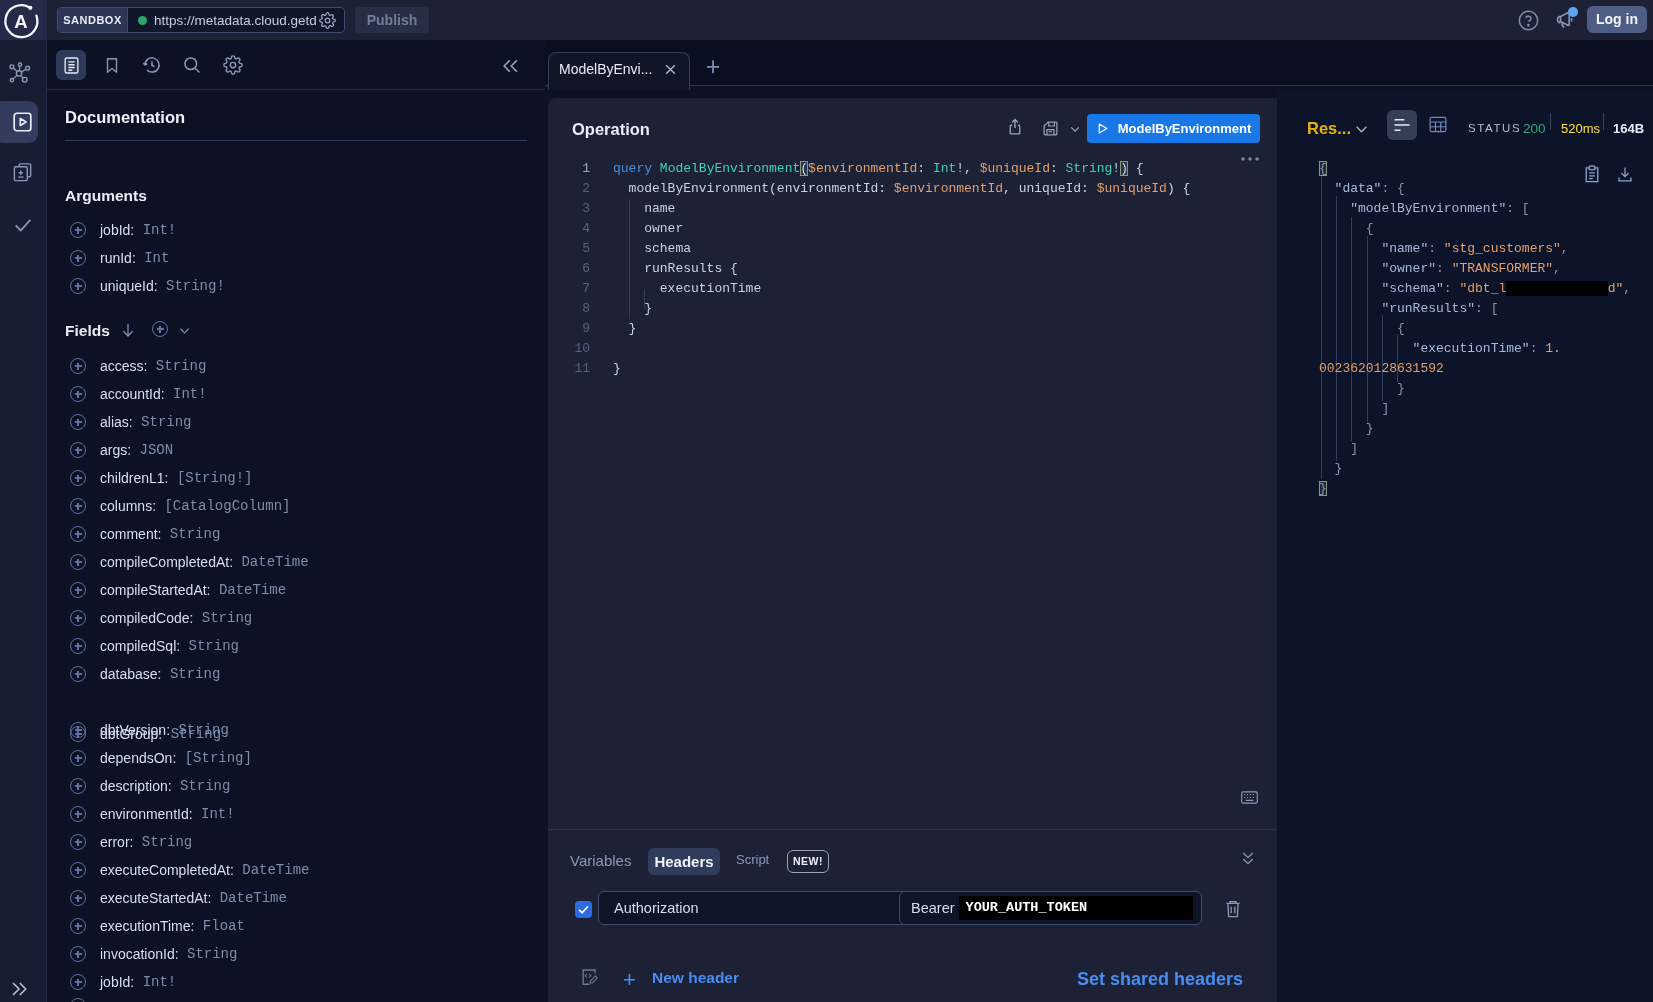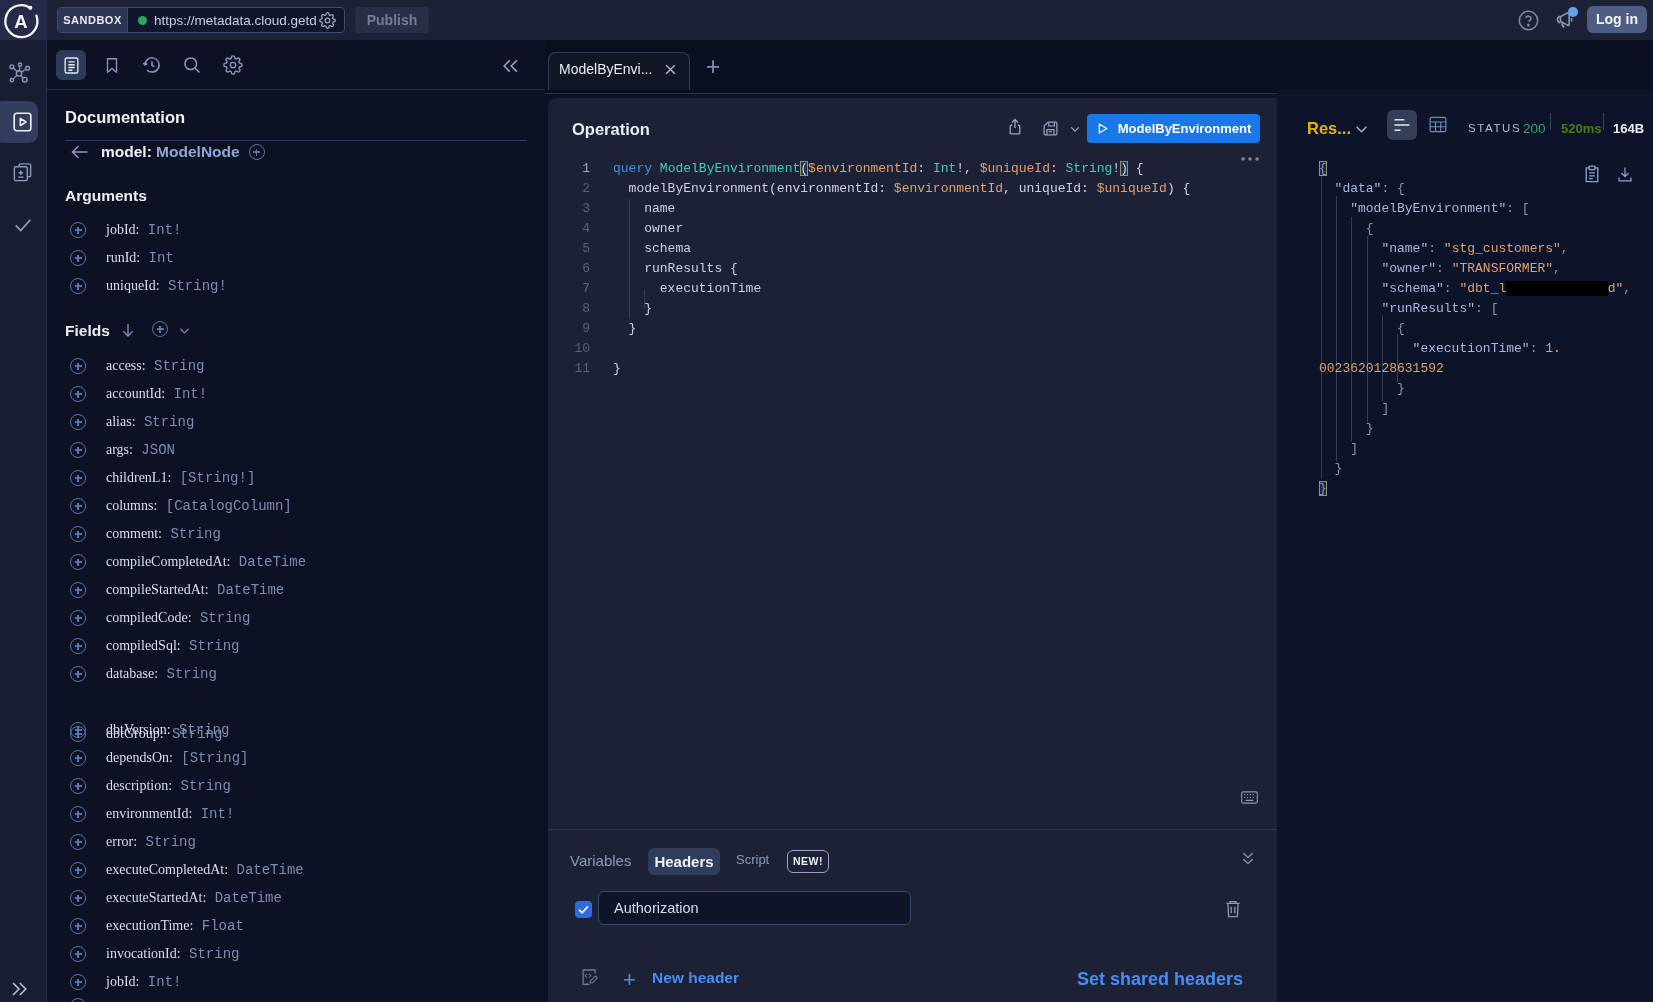"ModelByEnvi..." #tabstrip { height: 54px -> 46px }
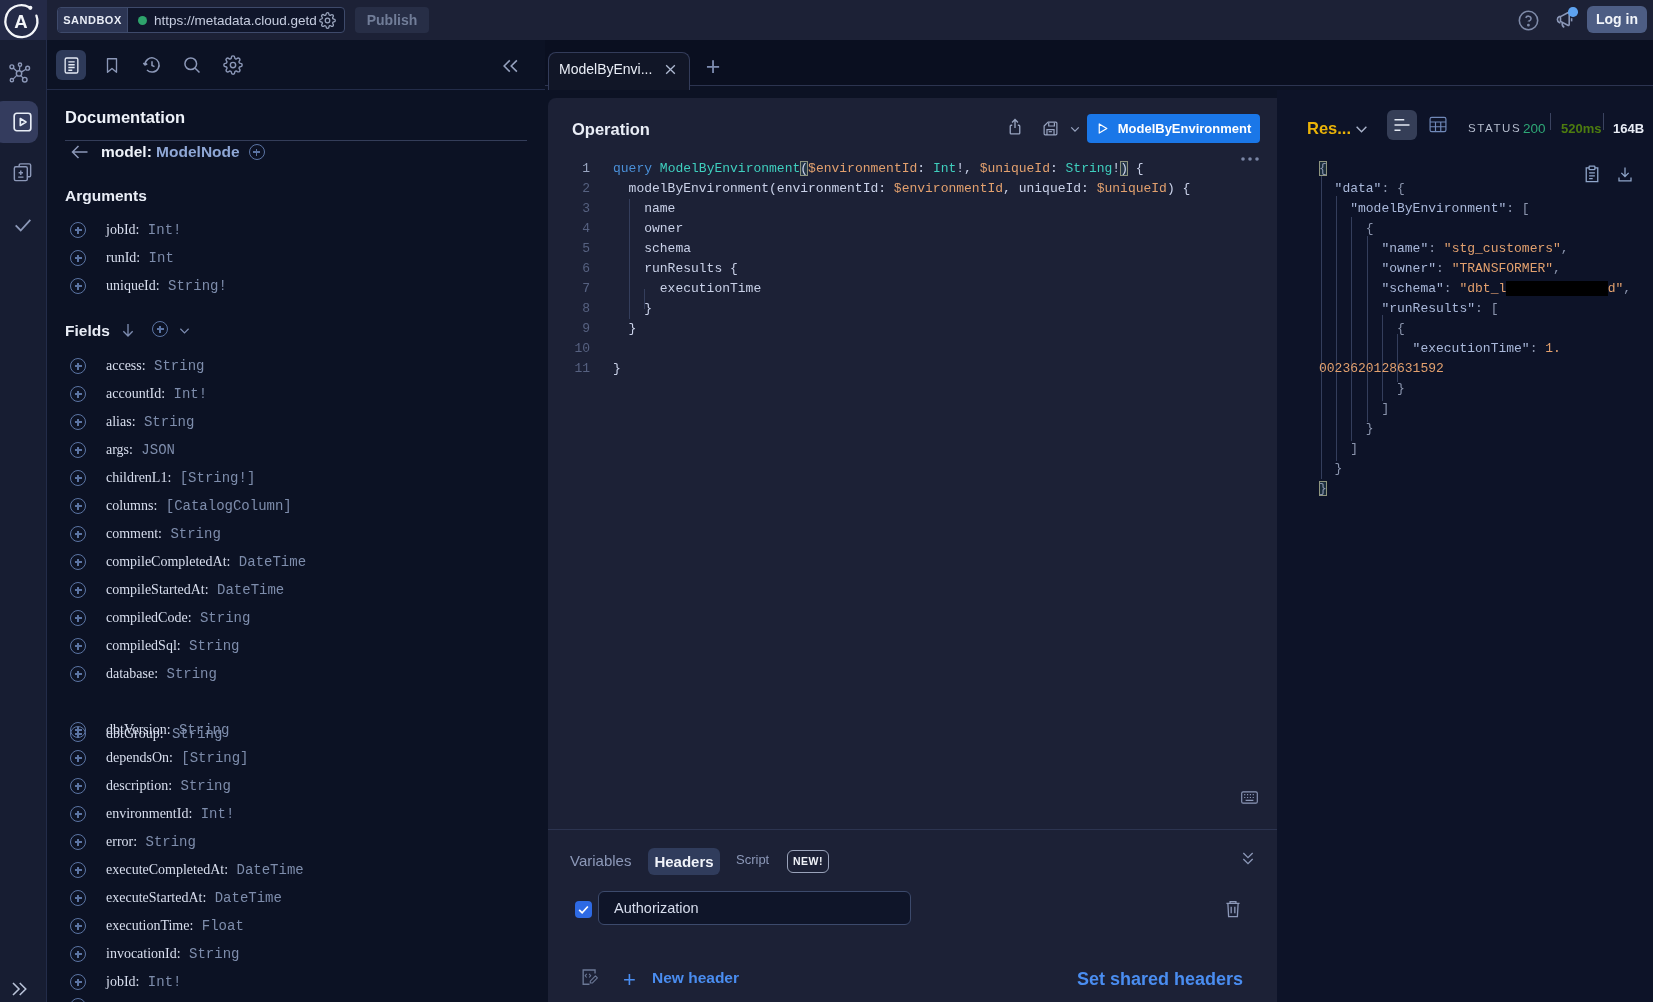"520ms" div { color: #4d7c0f -> #fde047; font-weight: bold -> normal }
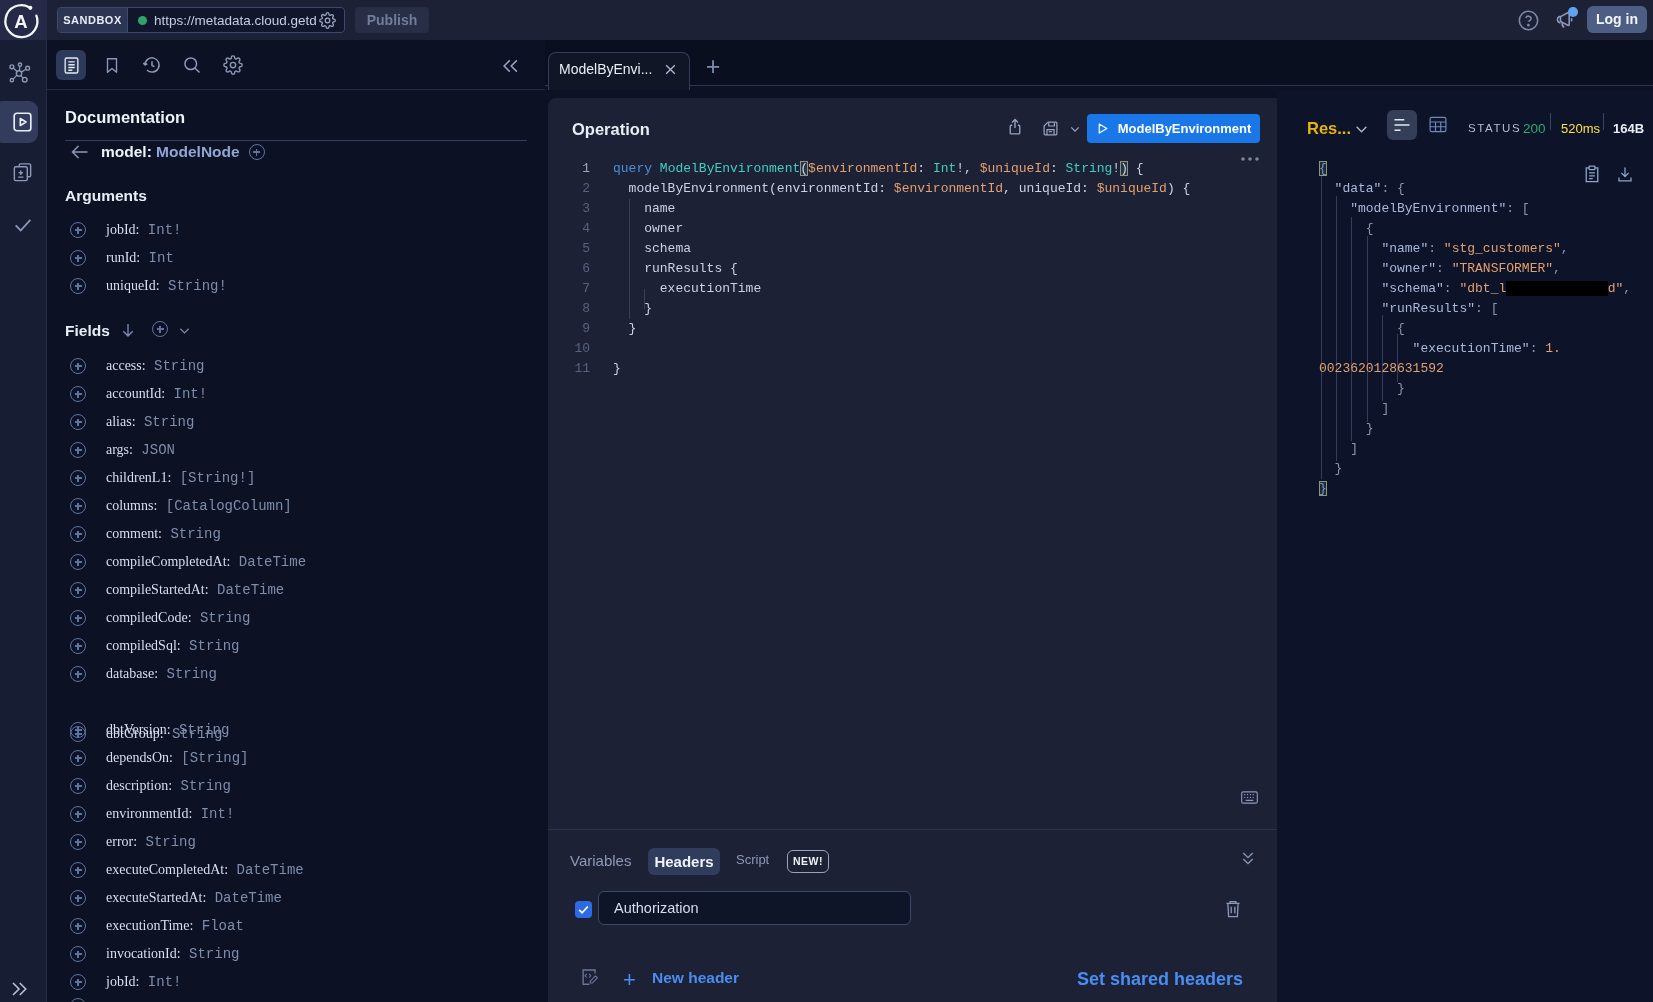"model:" div { html: <div> <svg> <path></path> </svg> <span>model:</span> <span>&nbsp;ModelNode</span> <span></span> </div> -> none }
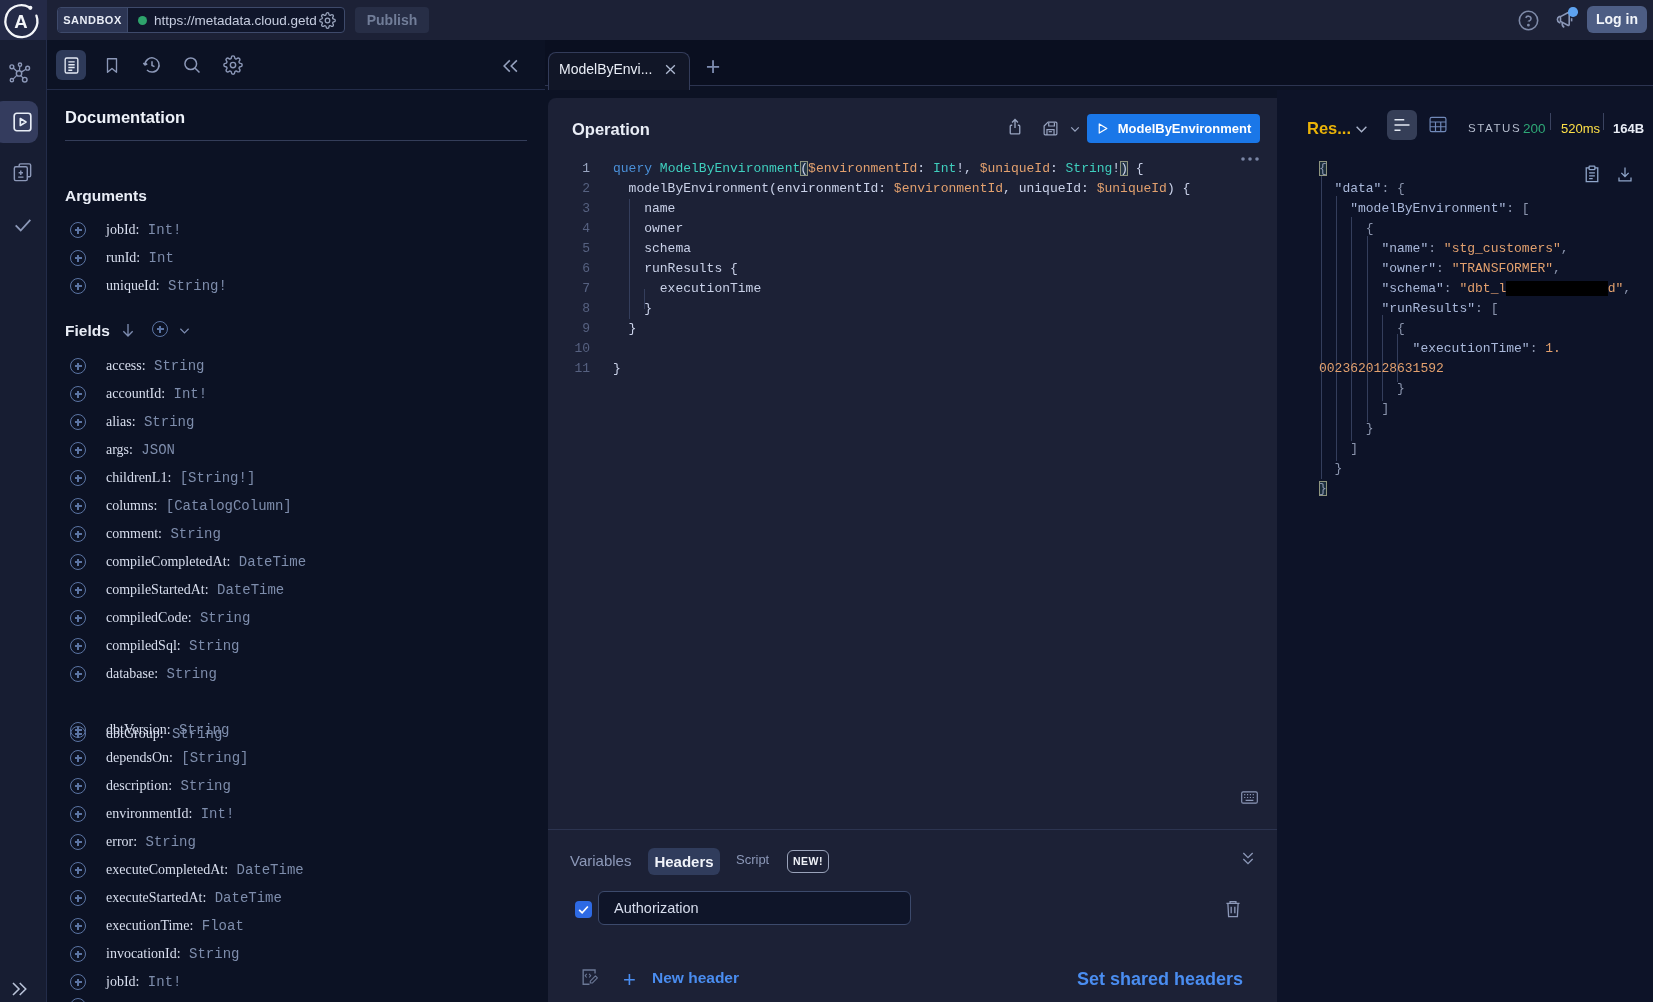"jobId:" .fname { font-family: Liberation Serif, serif -> Liberation Sans, sans-serif; margin-left: 20px -> 14px }
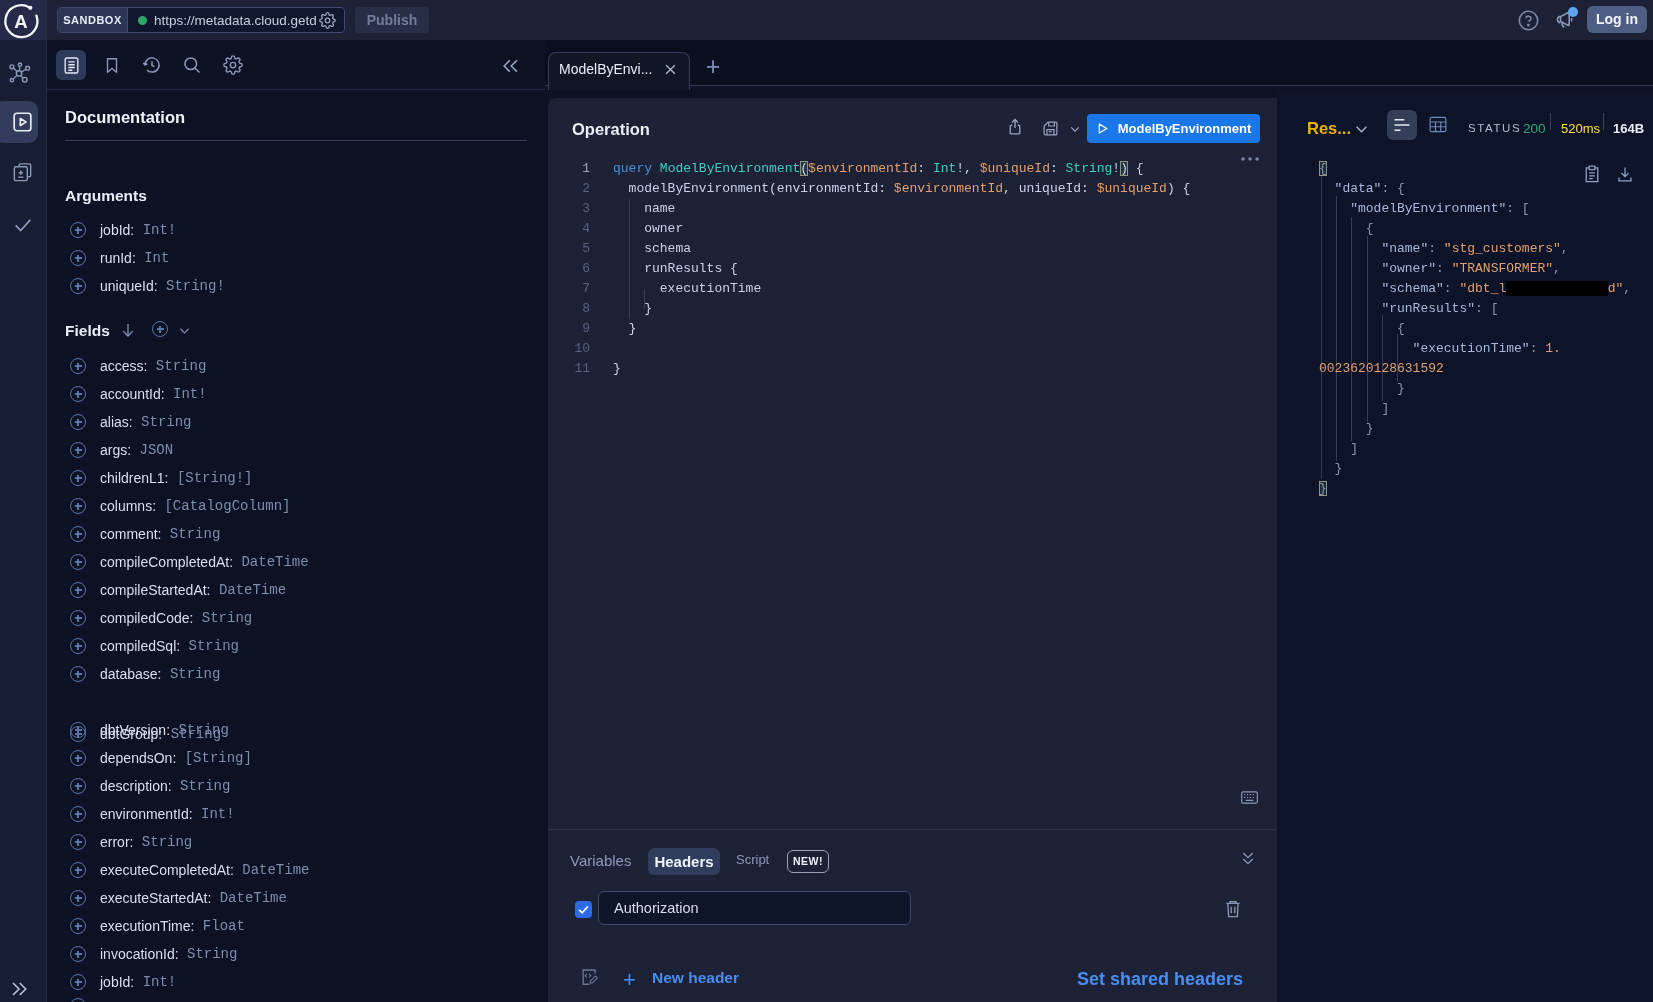"Bearer" div.hinput { html: none -> <div>Bearer&nbsp;<span>YOUR_AUTH_TOKEN</span></div> }
